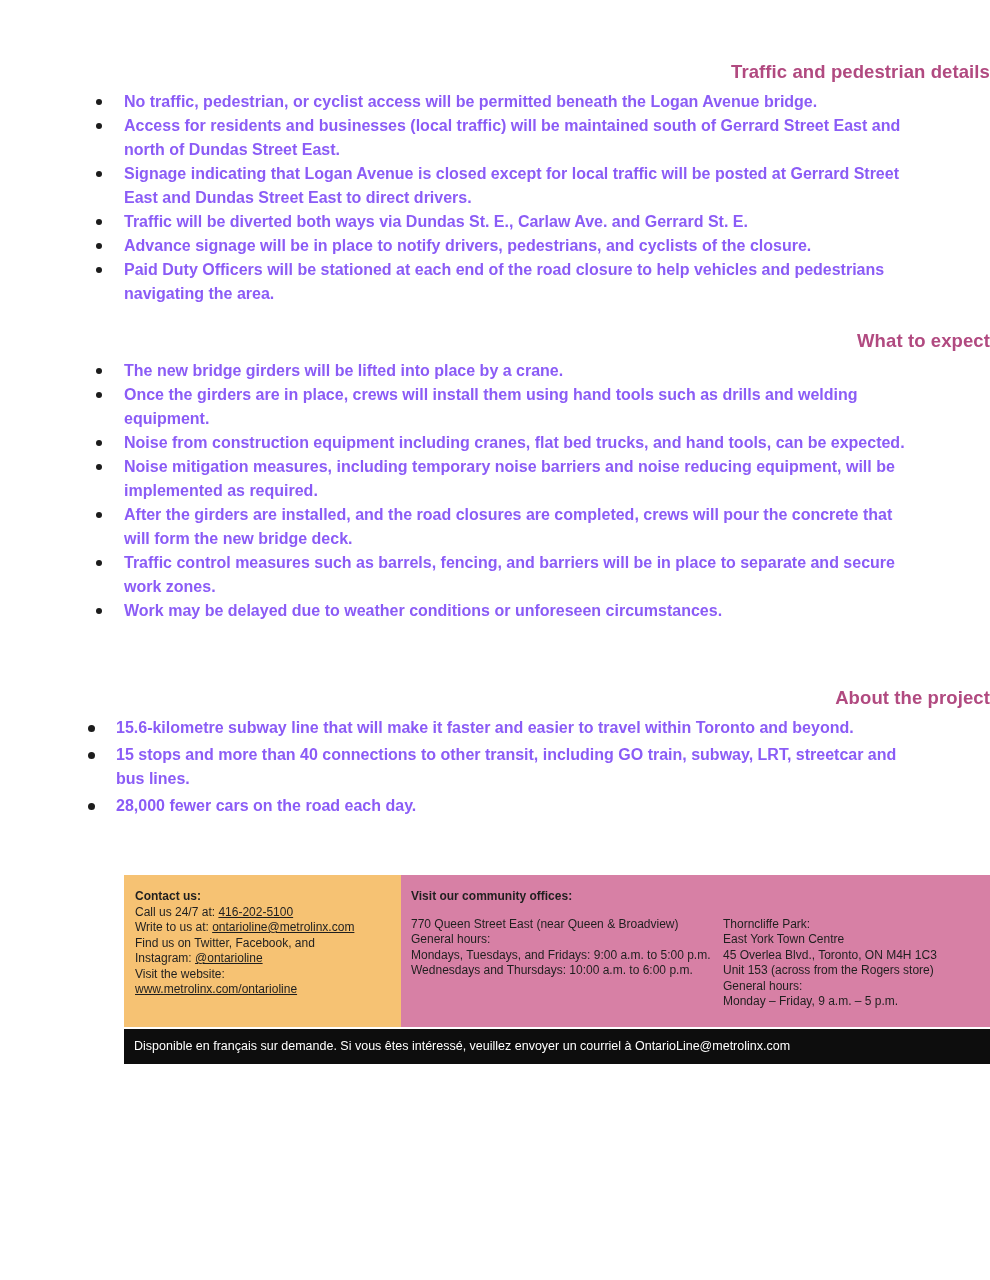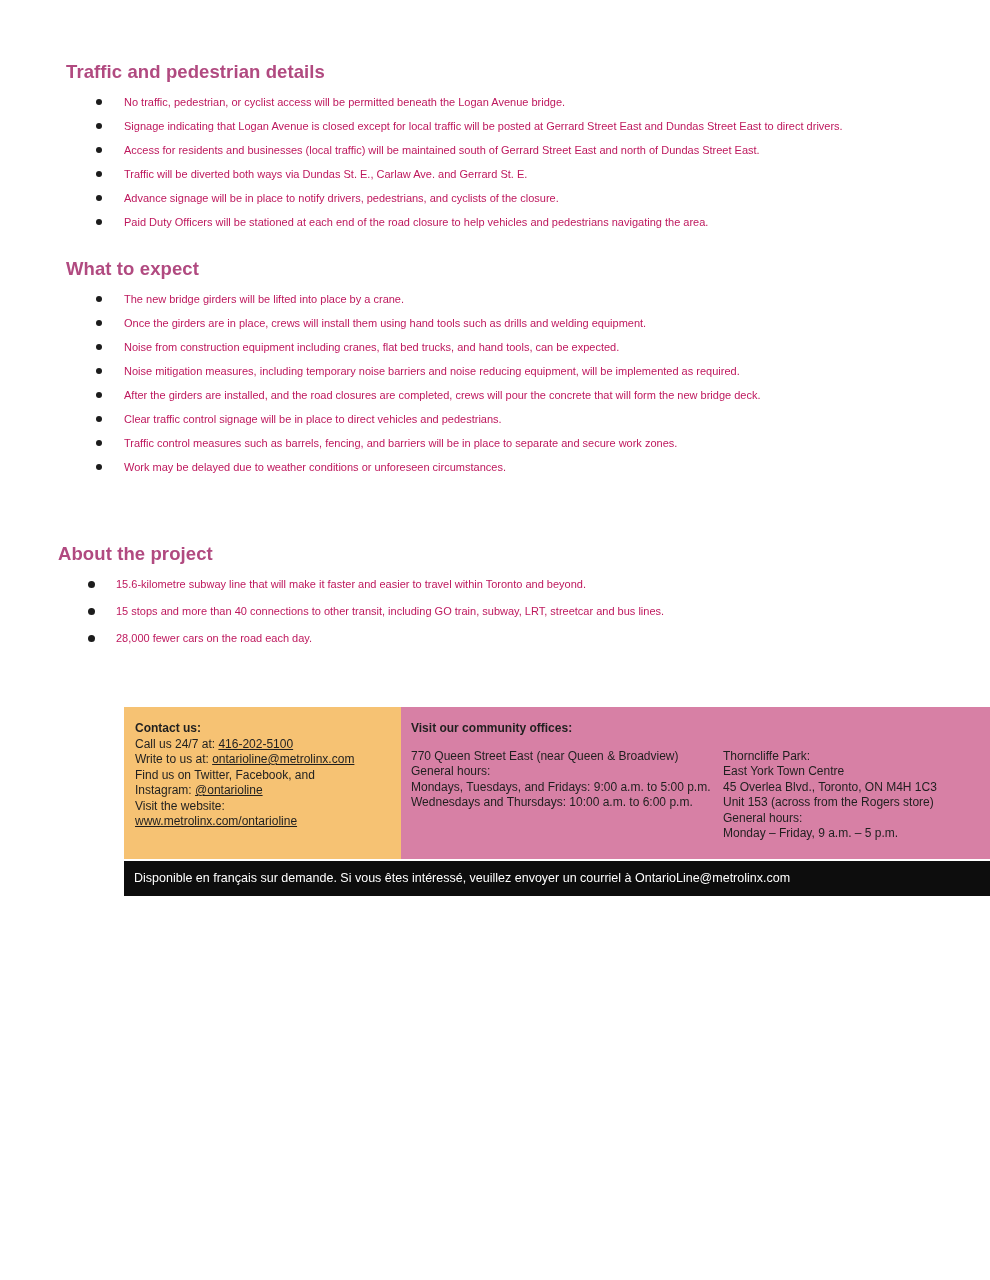"Traffic and pedestrian details" section h2 { text-align: none -> right }
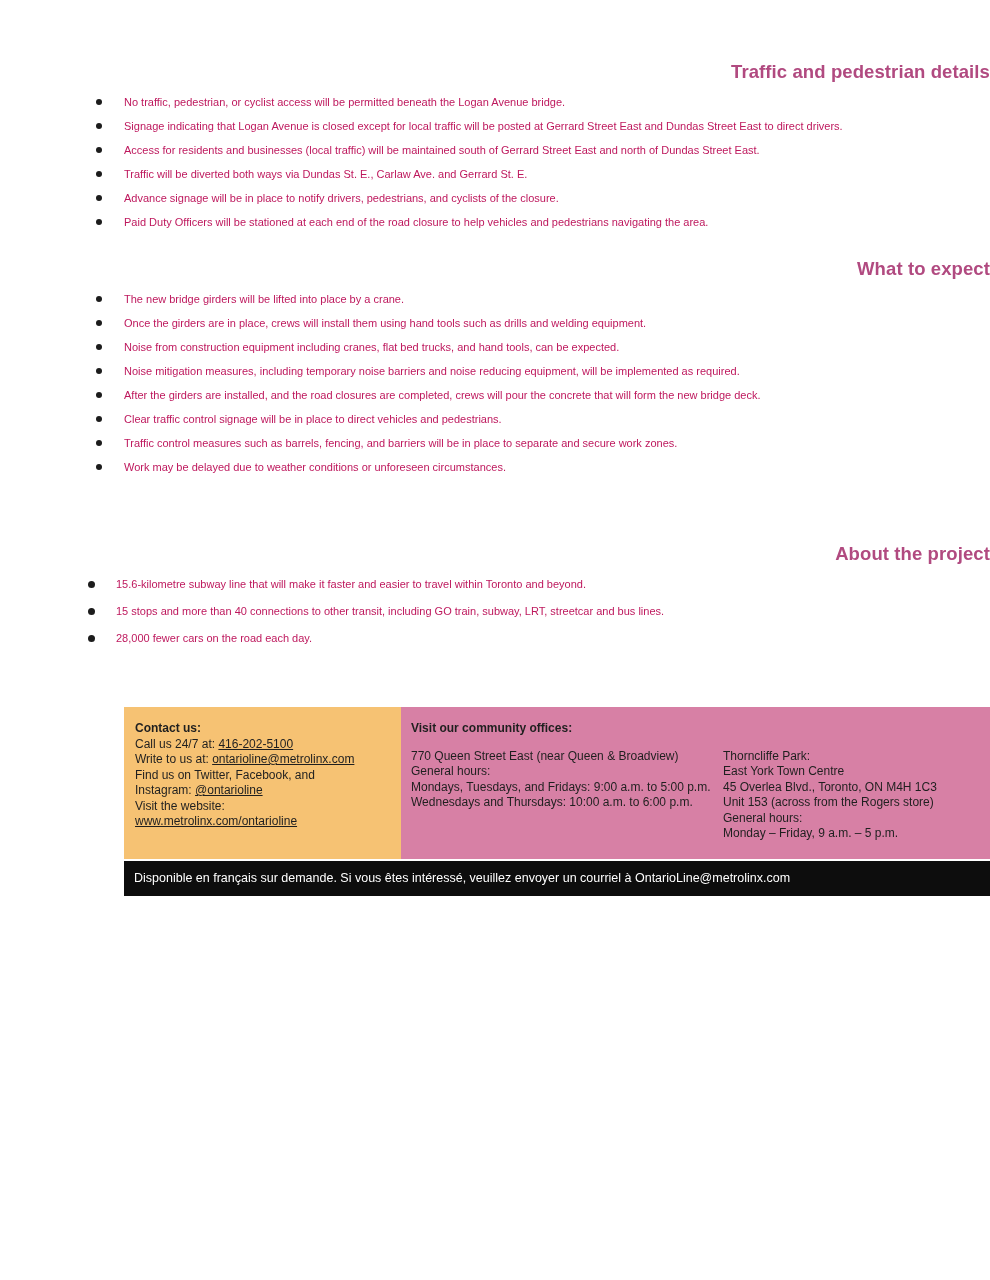"No traffic, pedestrian, or cyclist" ul.bullets li { color: #be185d -> #8b5cf6; font-size: 11px -> 16px; font-weight: none -> bold }
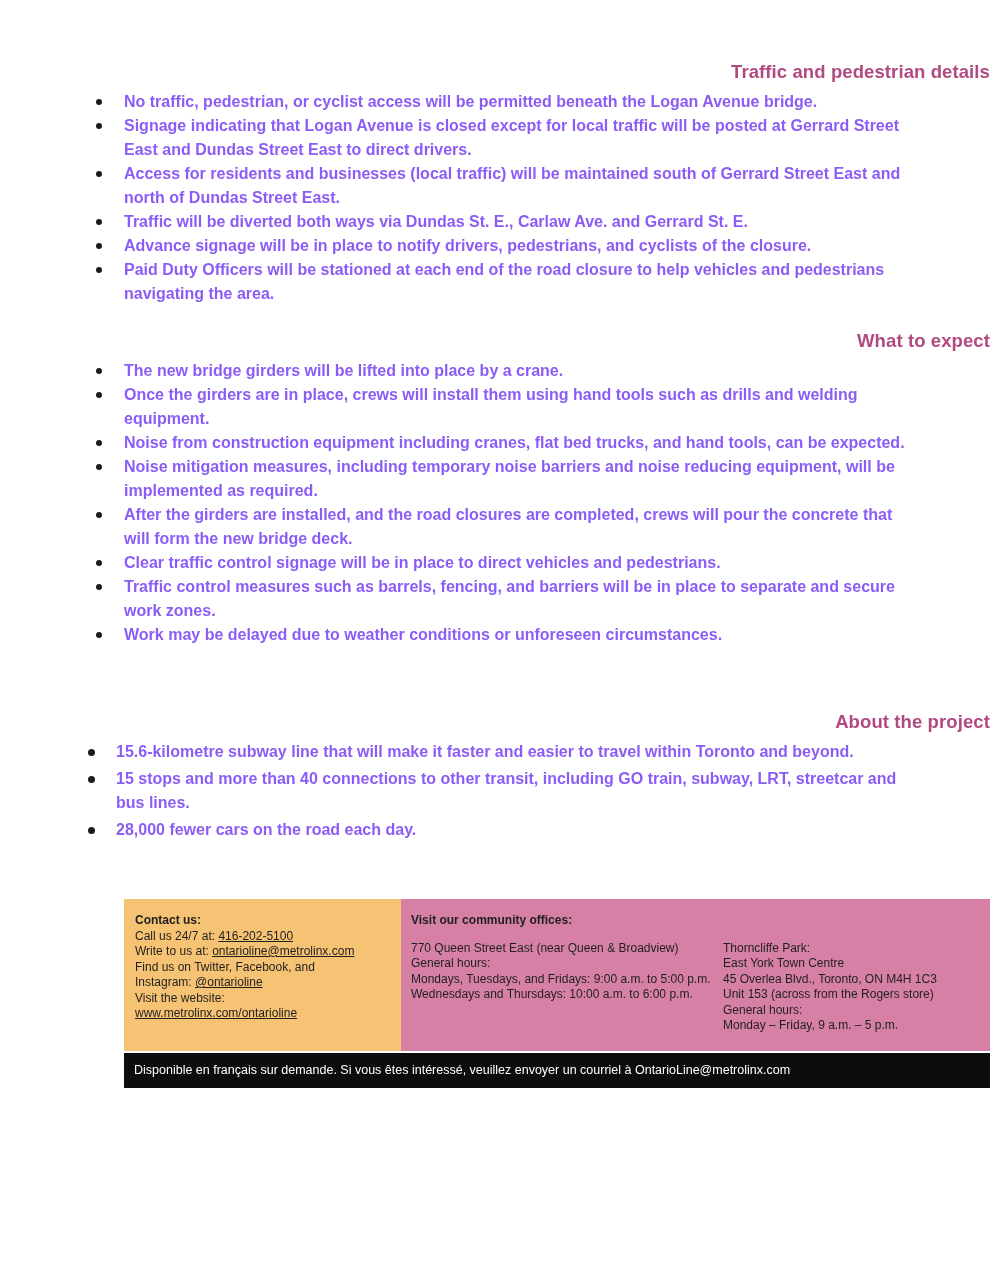"Signage indicating that Logan Avenue" li { order: before "Access for residents and businesses" -> after "Access for residents and businesses" }
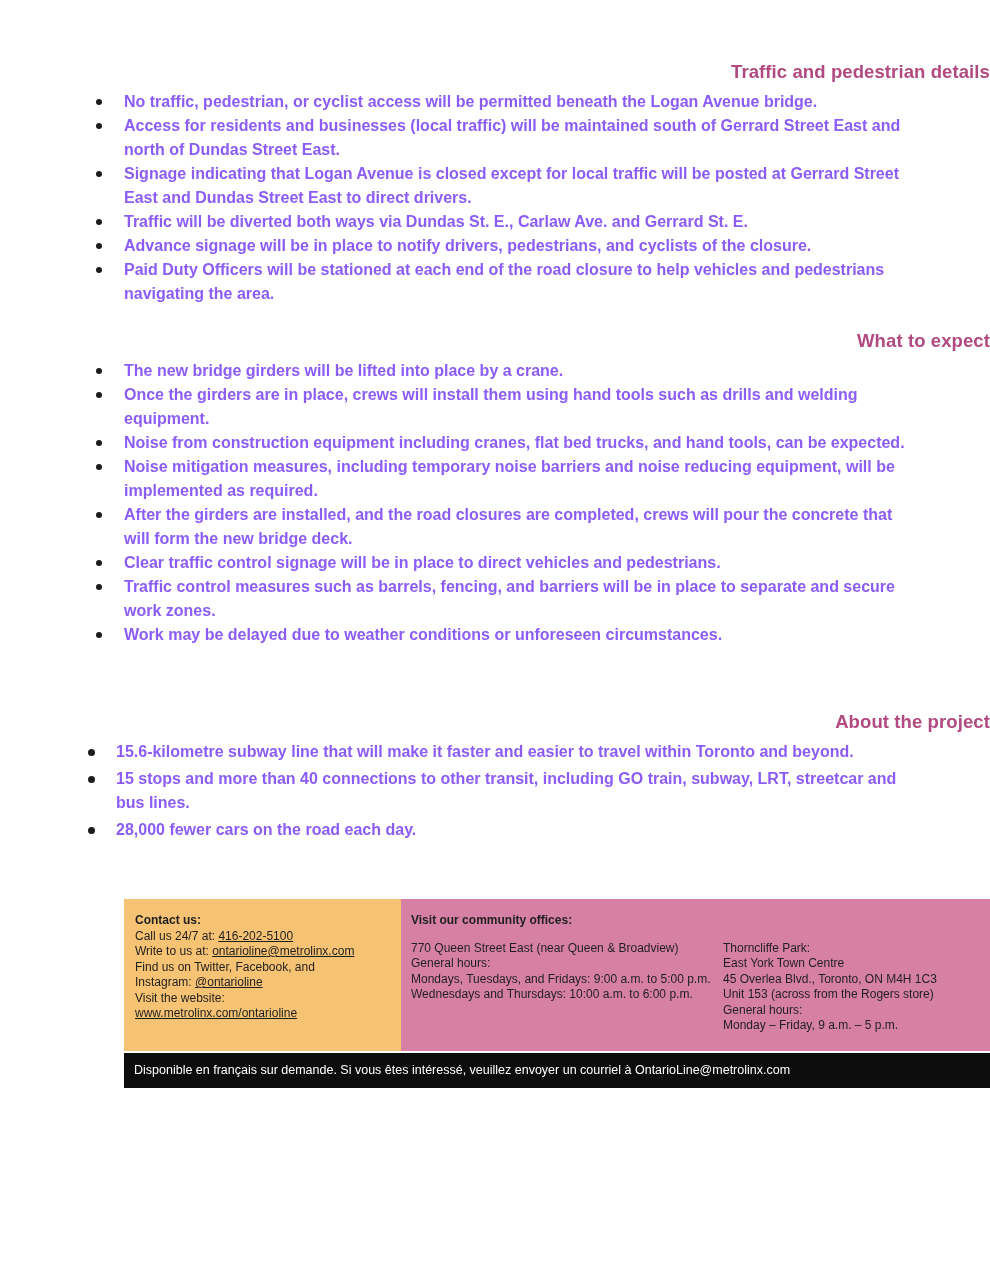"Clear traffic control signage will" li { html: <li>Clear traffic control signage will be in place to direct vehicles and pedestrians.</li> -> none }
